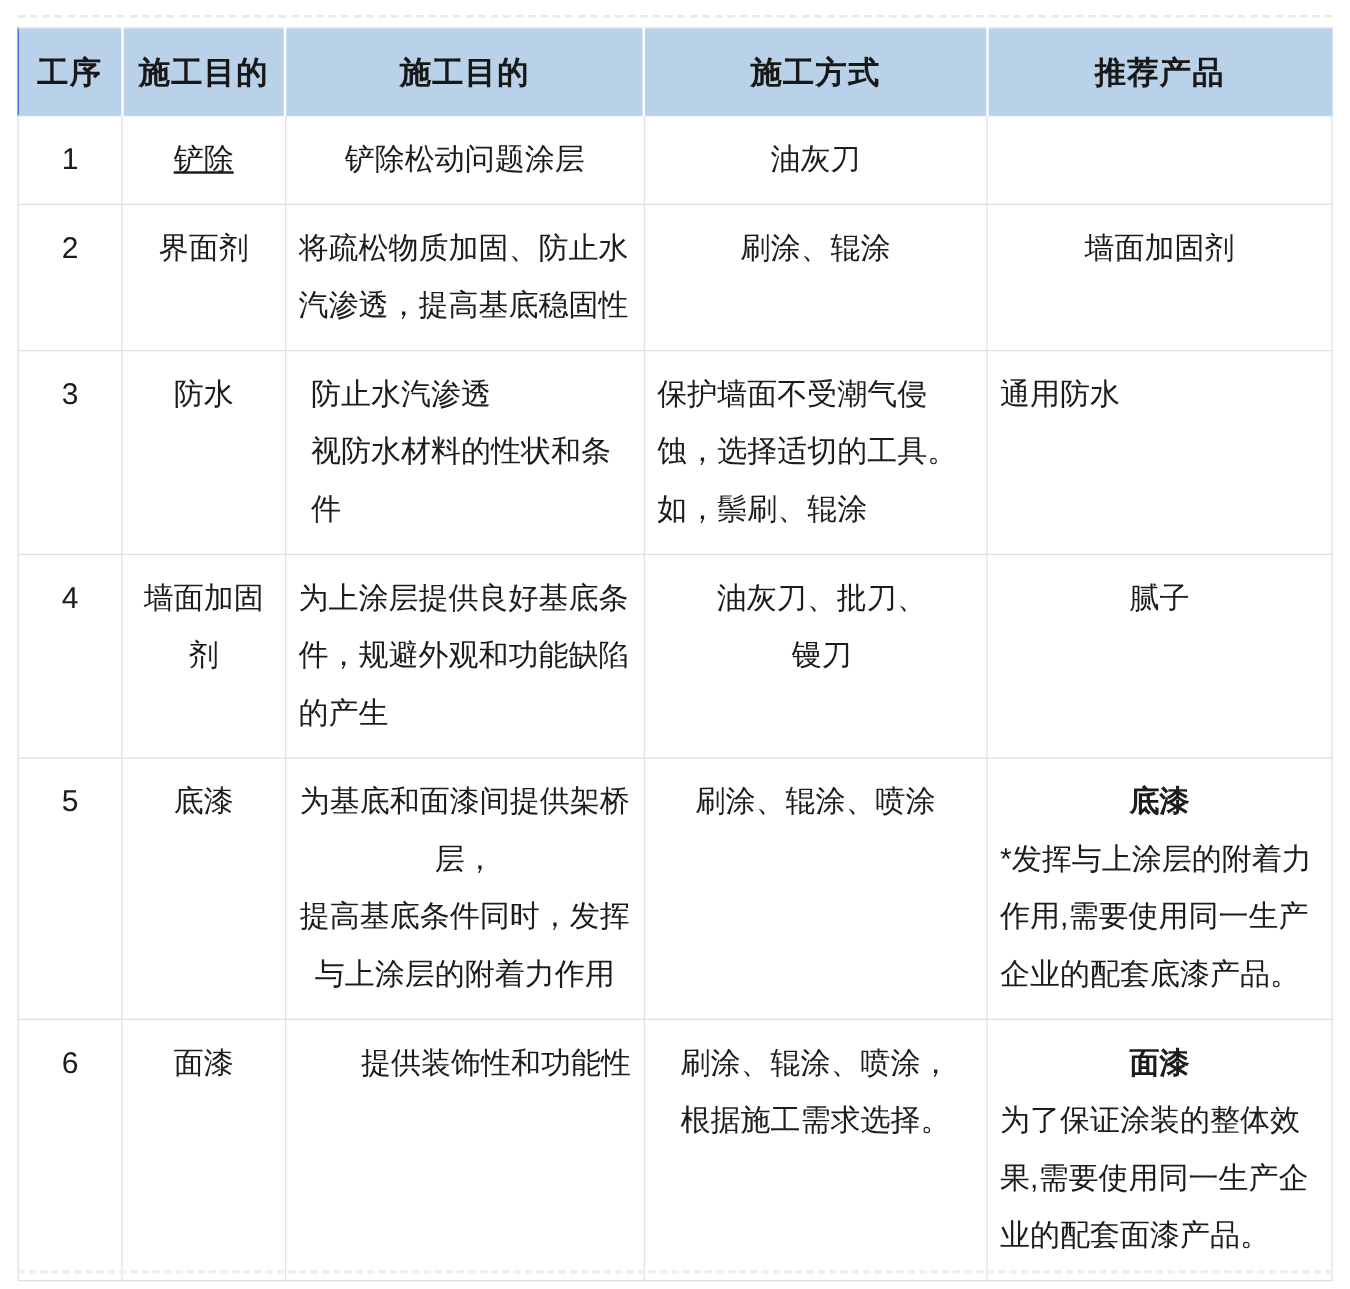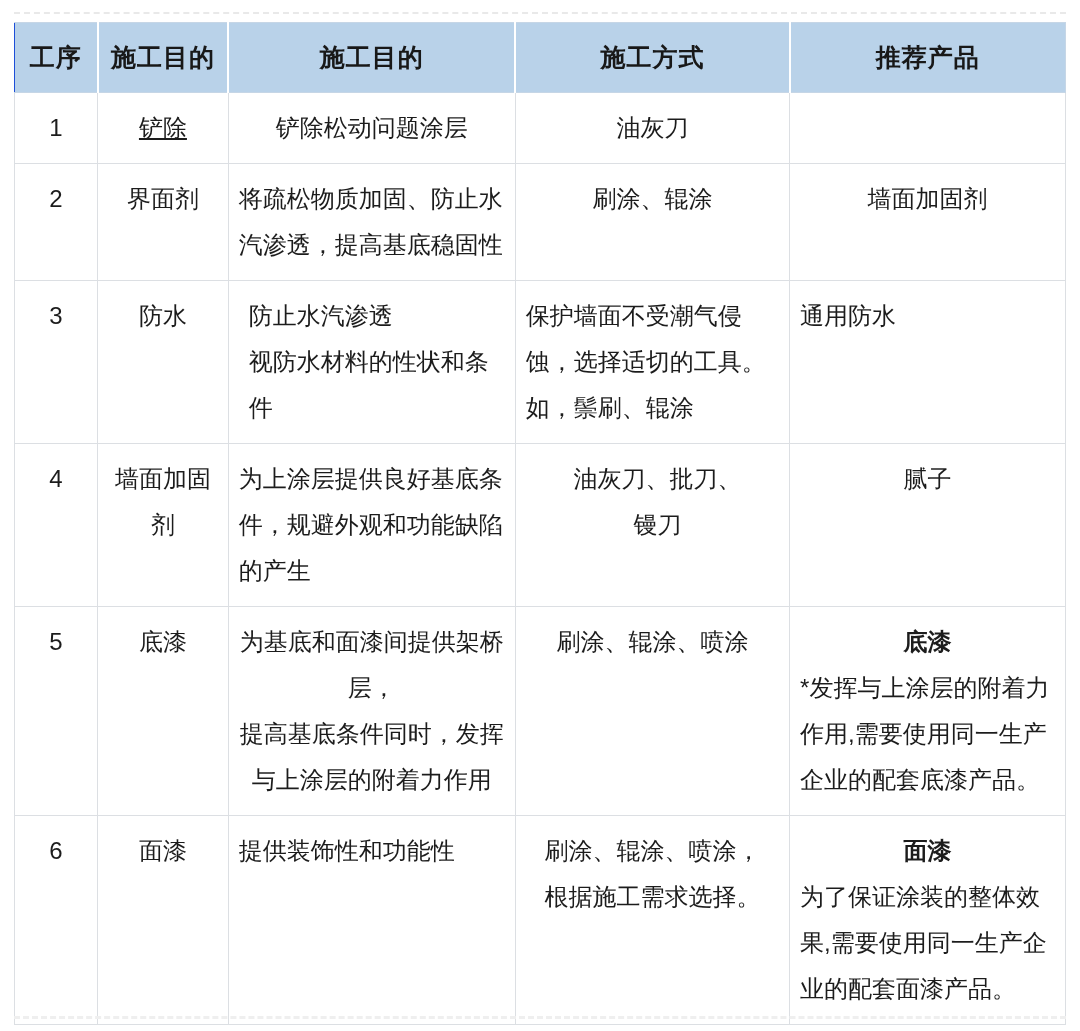"提供装饰性和功能性" td { text-align: left -> right }
